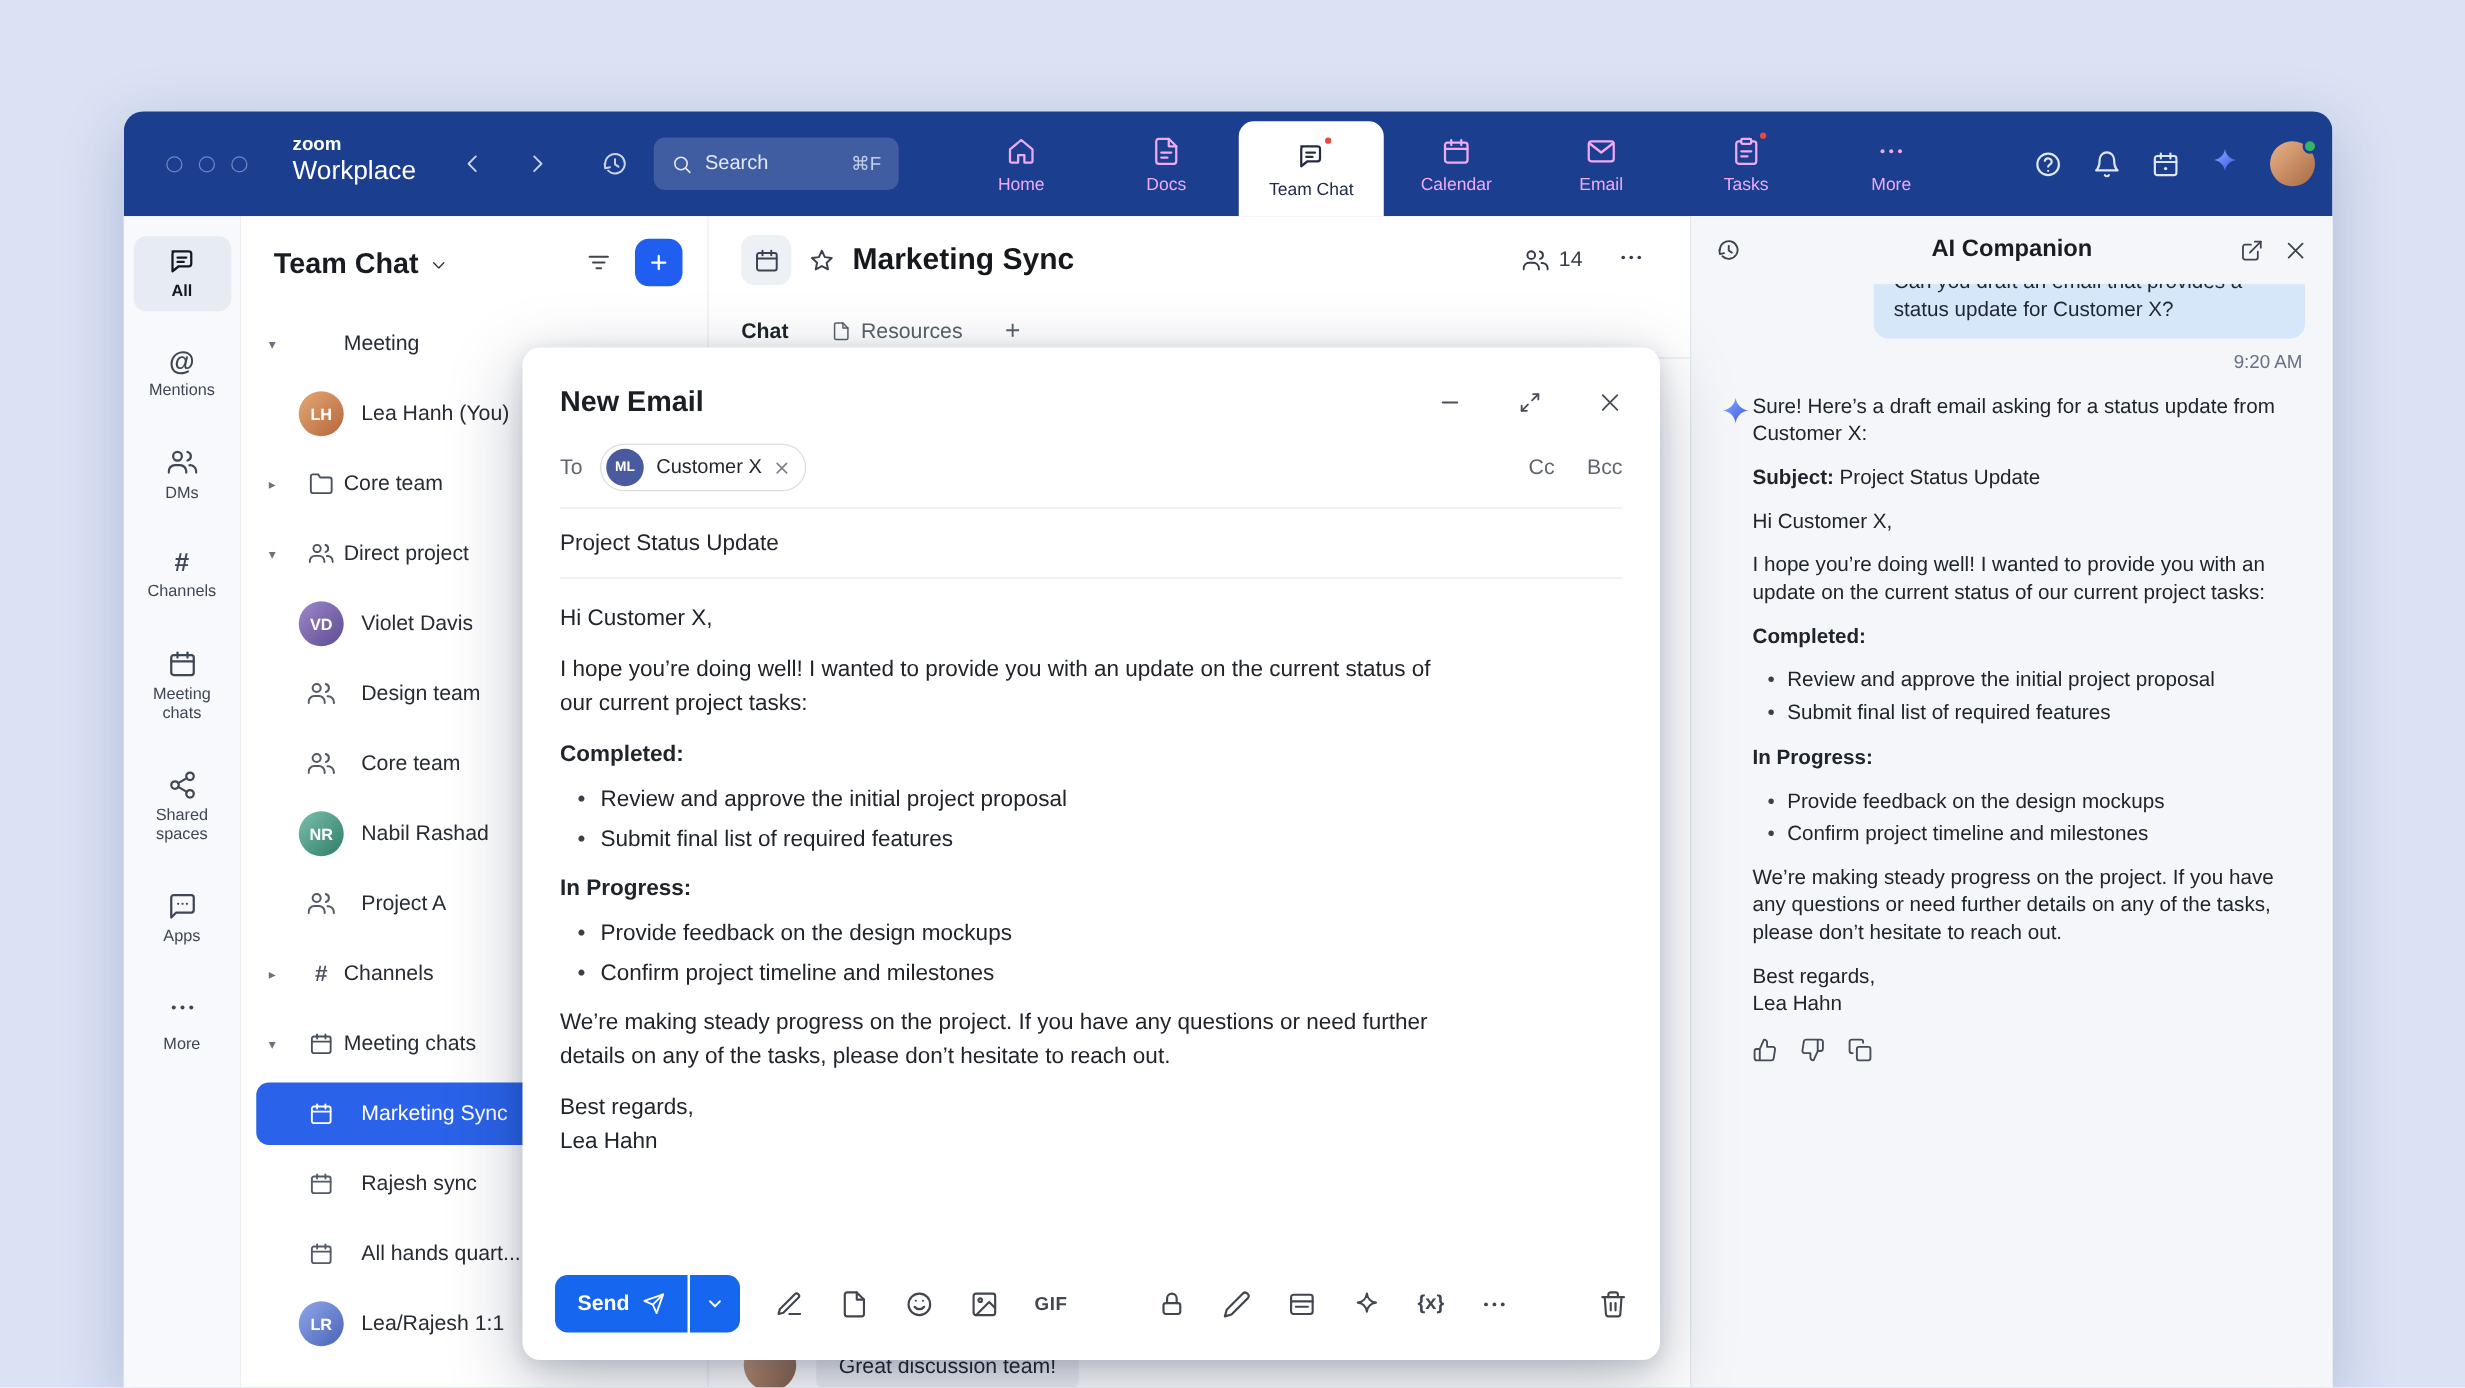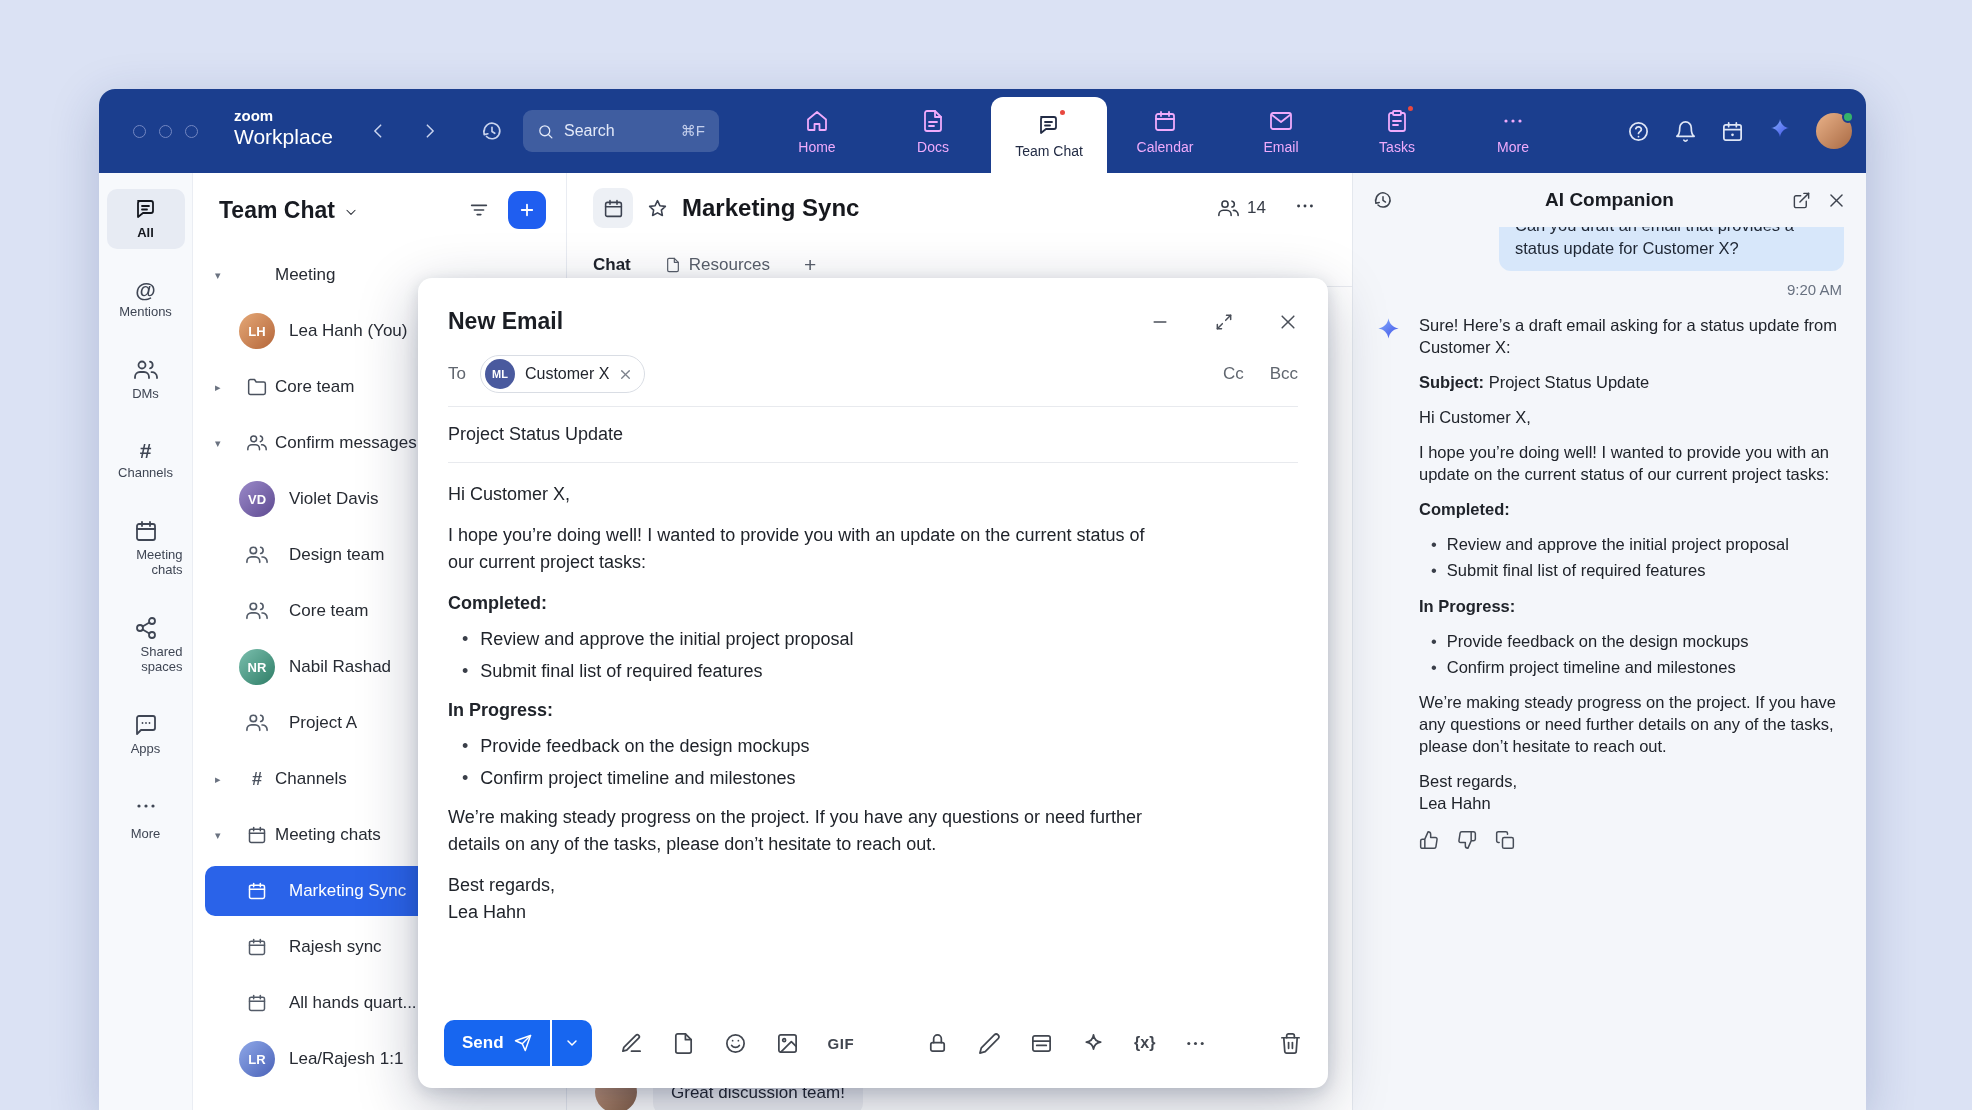"All" .rail-item .rlabel { text-align: right -> none }
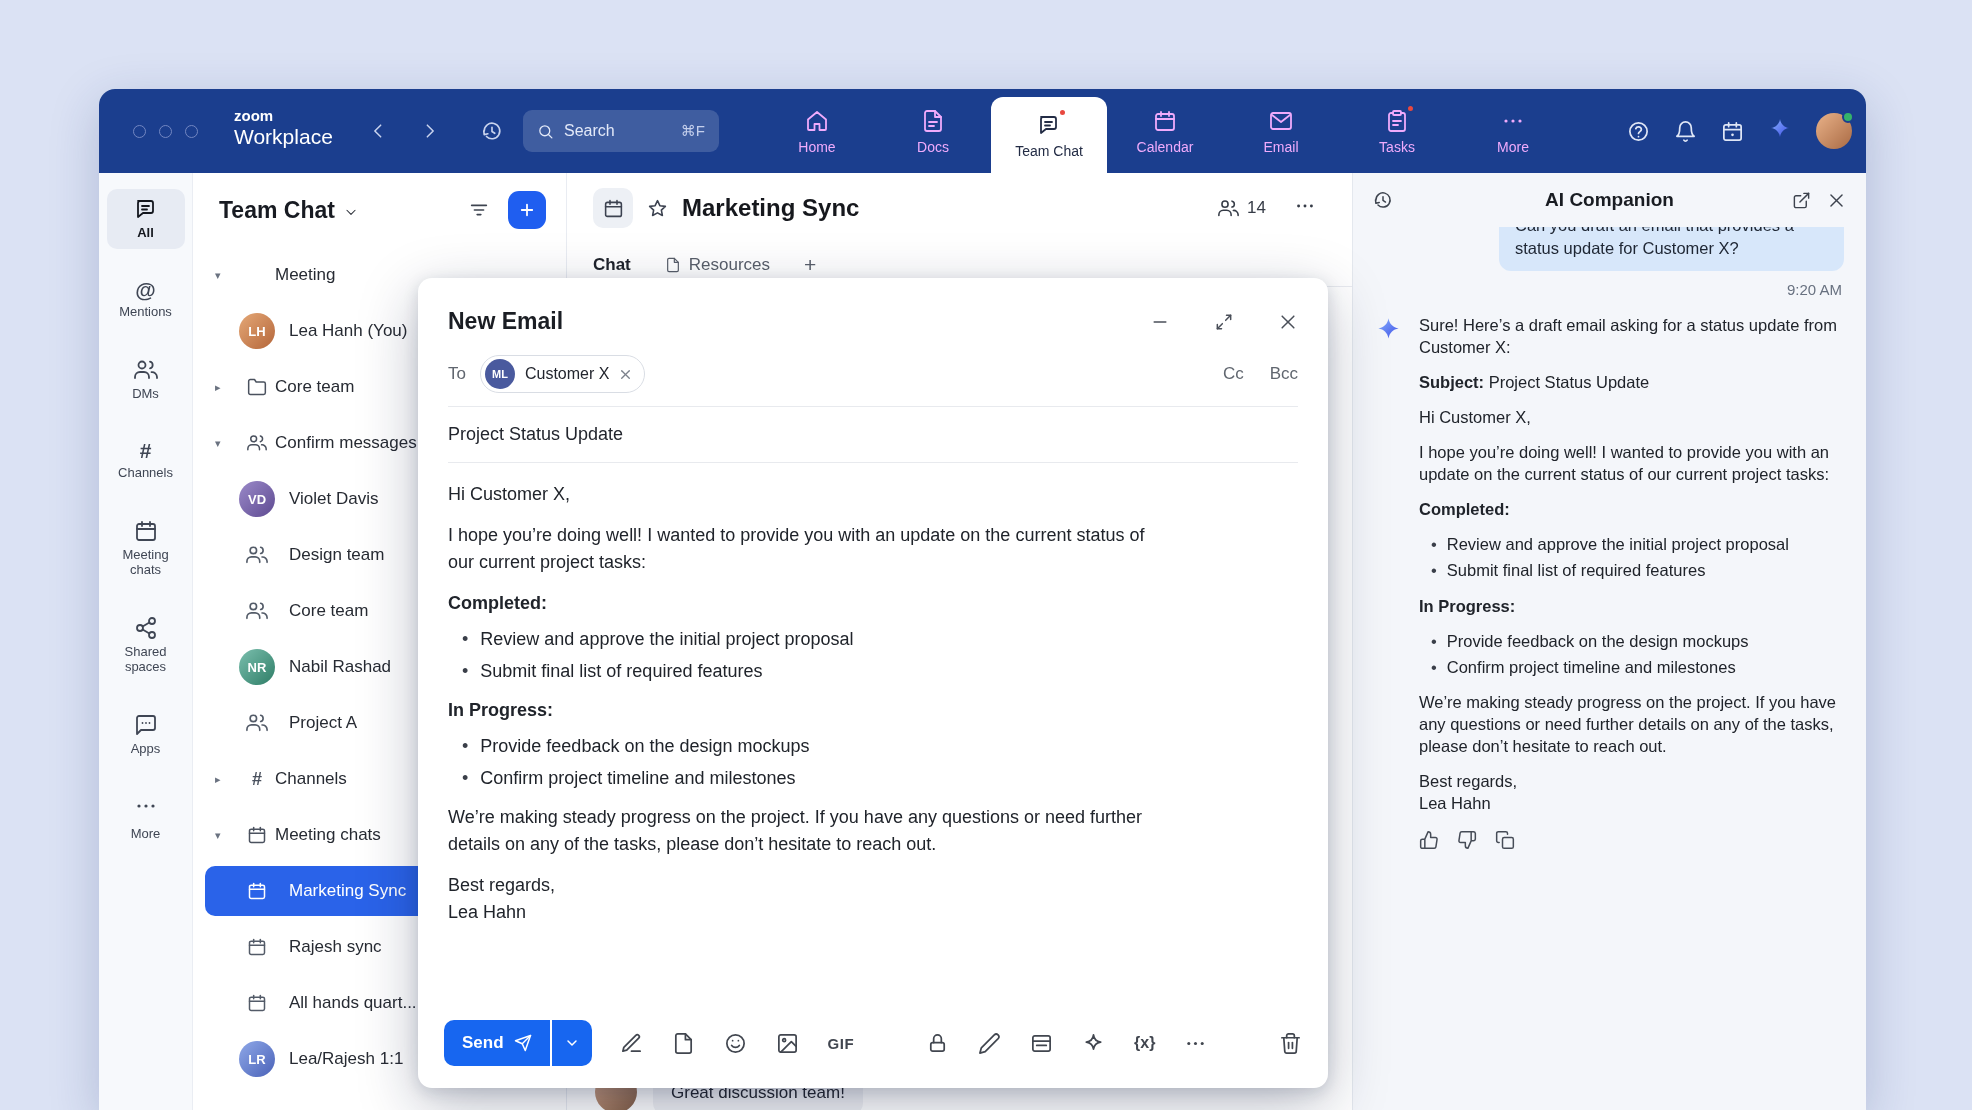"Sure! Here’s a draft email" .ai-answer { gap: 17px -> 0 }
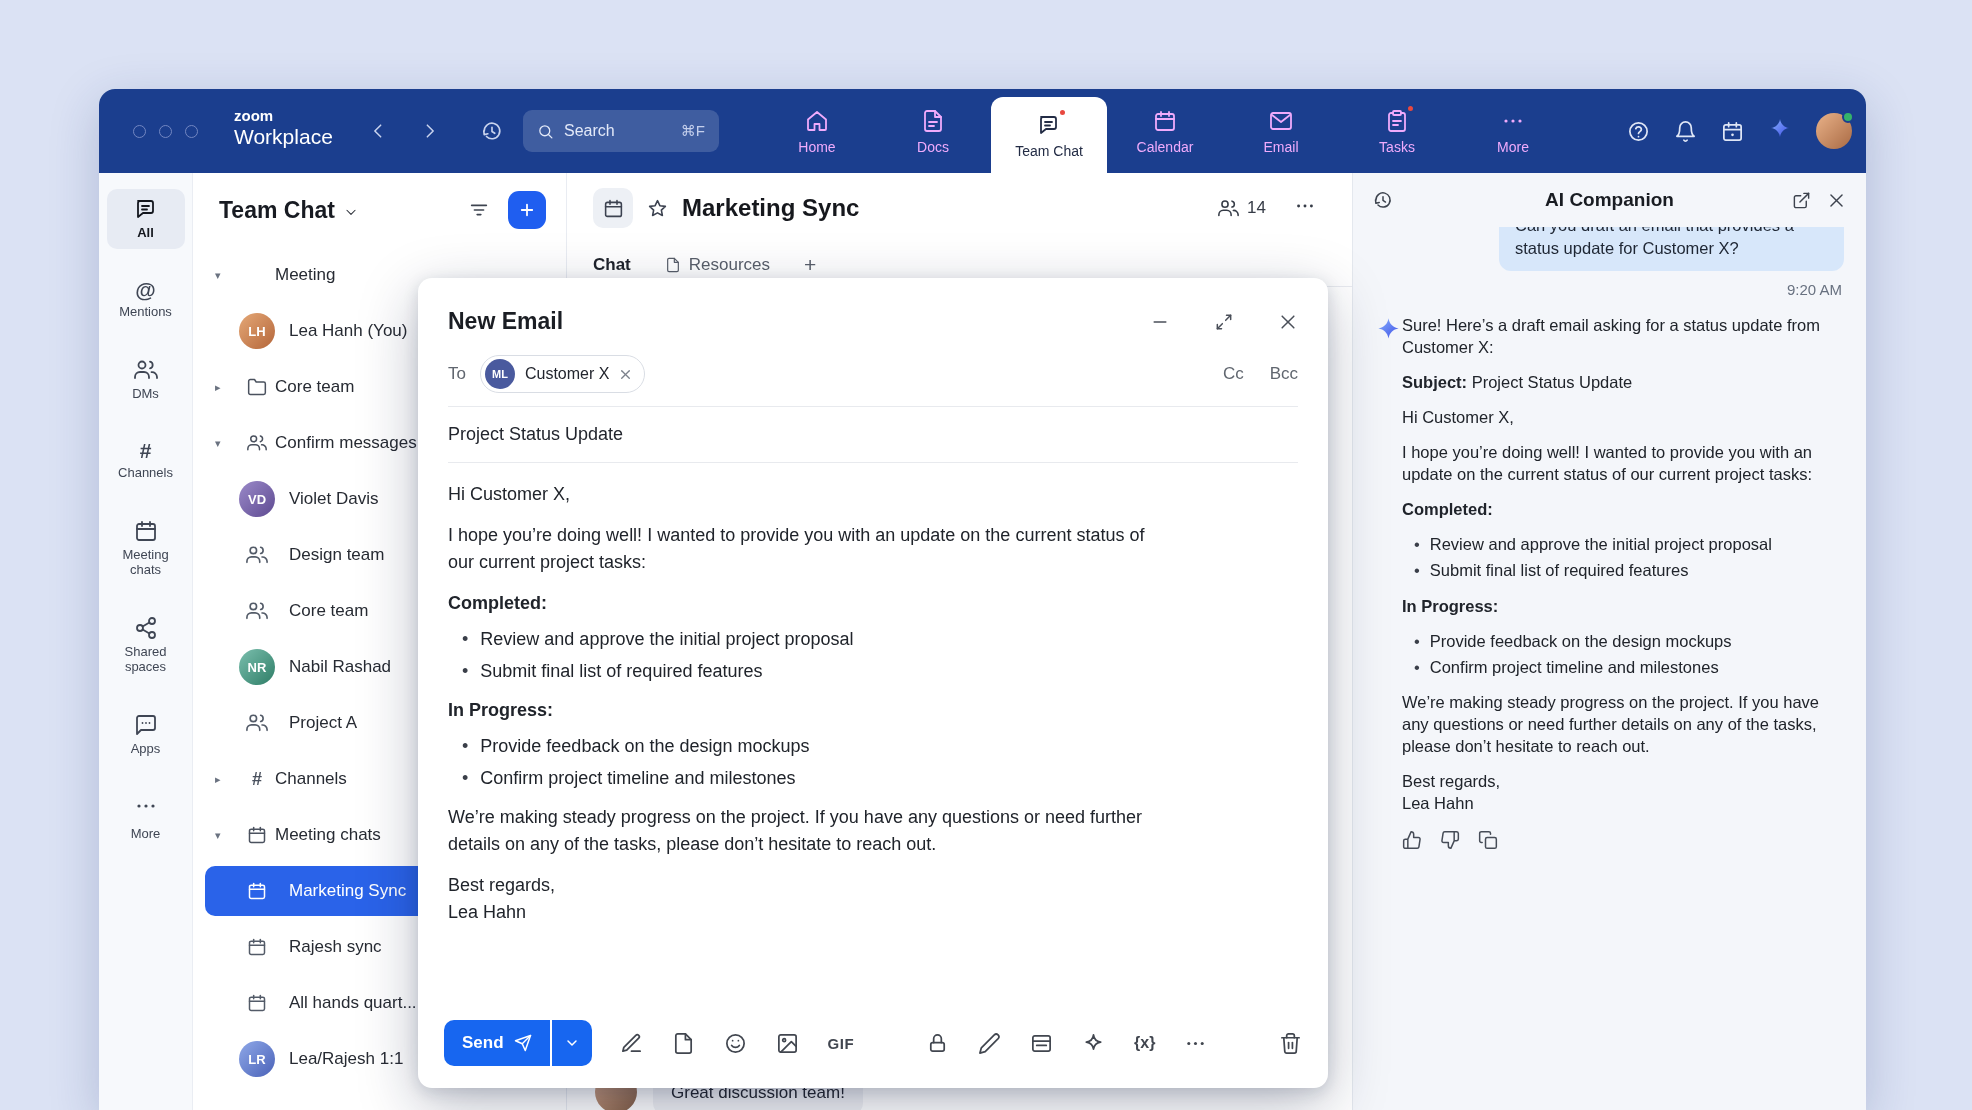"Confirm messages" span.sb-label { text: Confirm messages -> Direct project }
